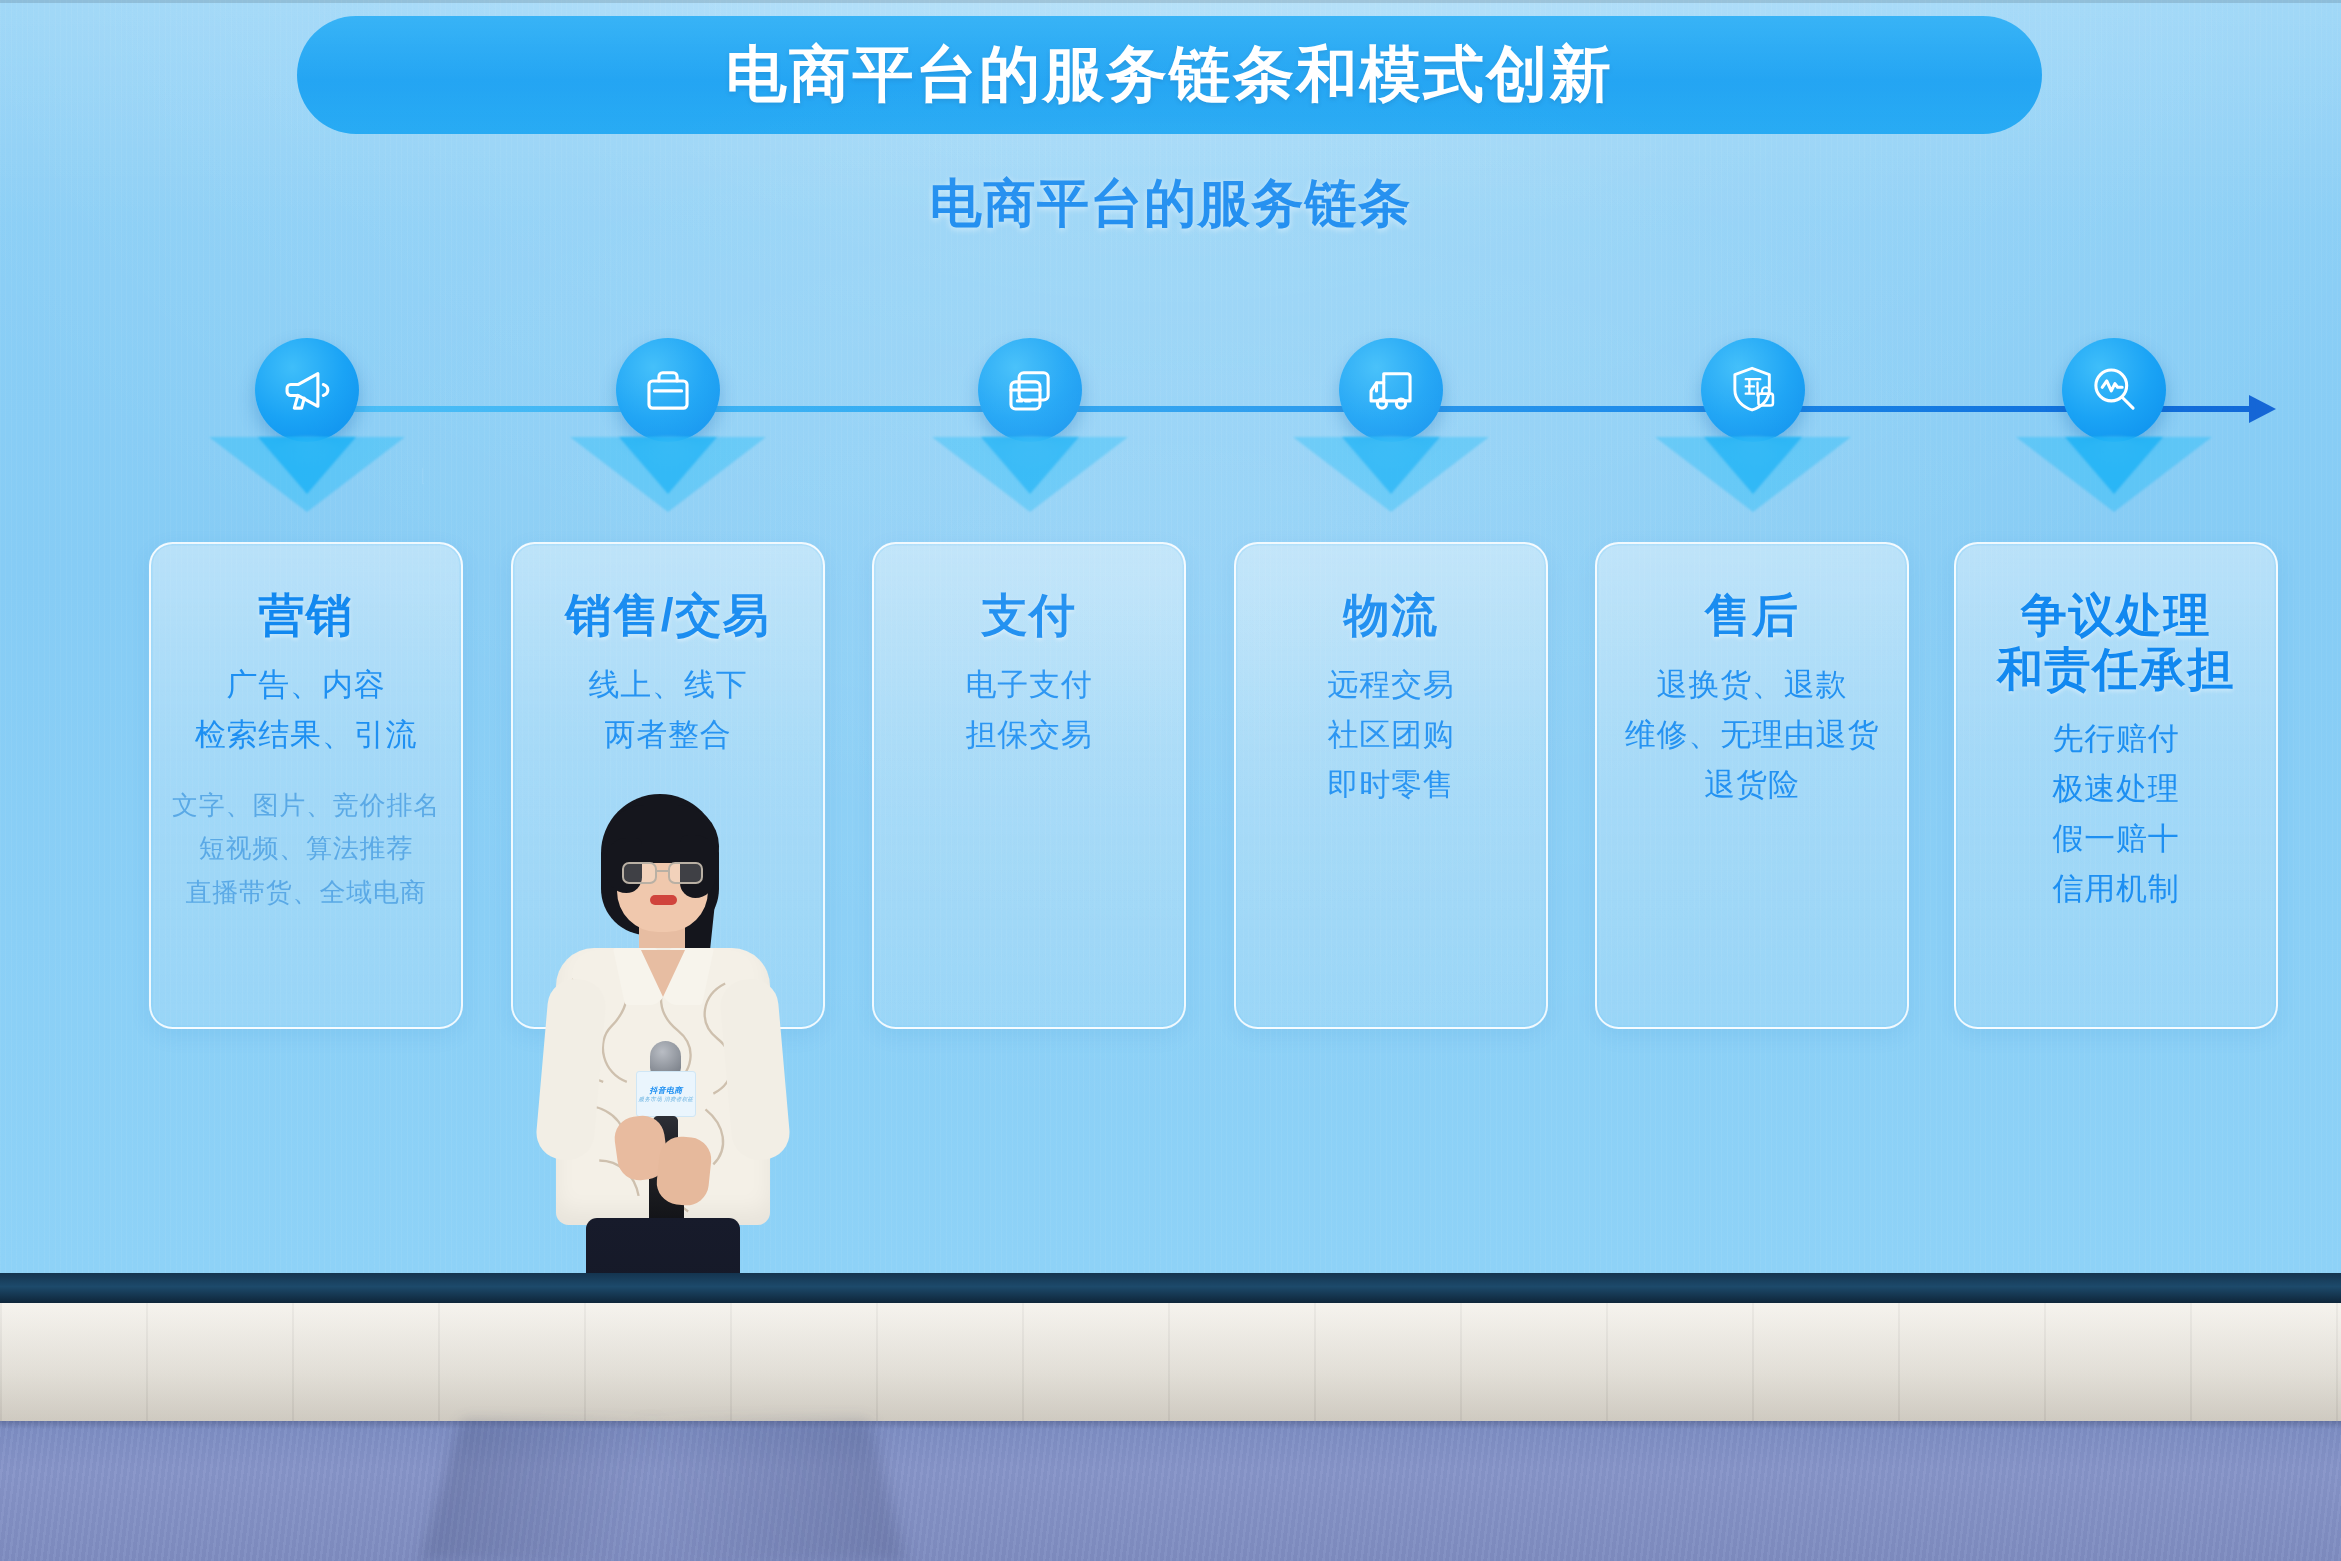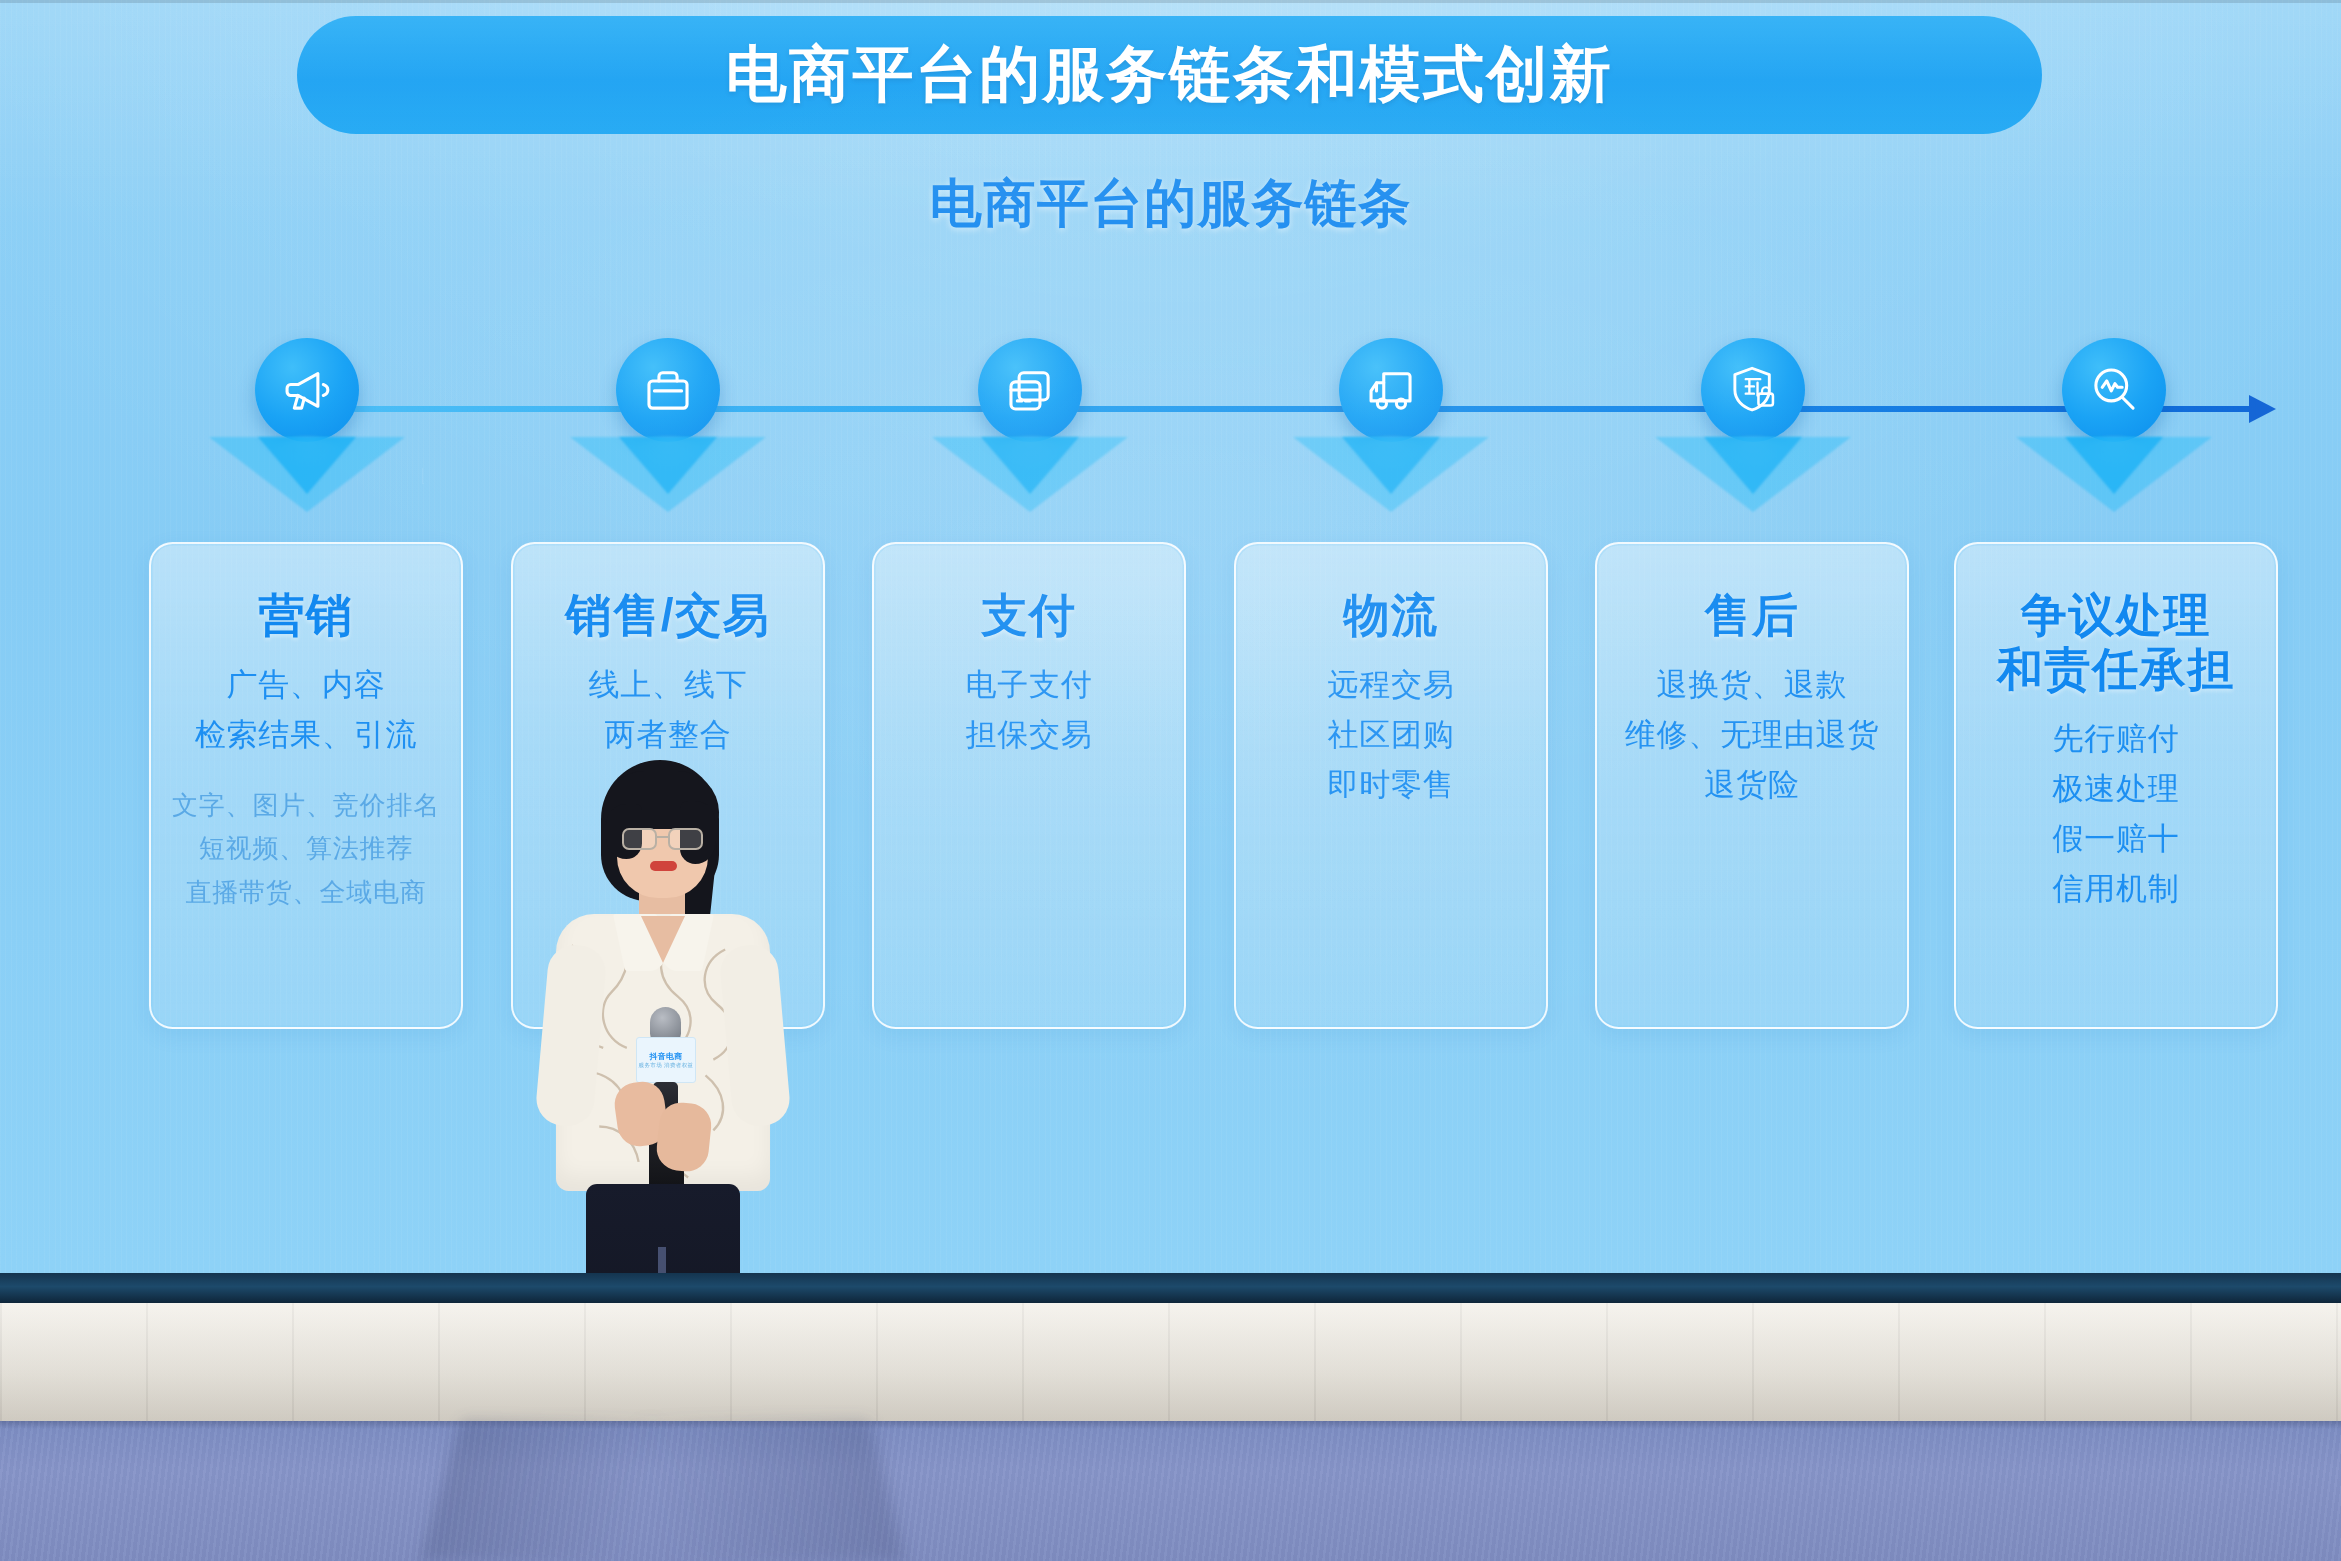"抖音电商" #speaker { font-style: none -> italic; top: 760px -> 794px }
